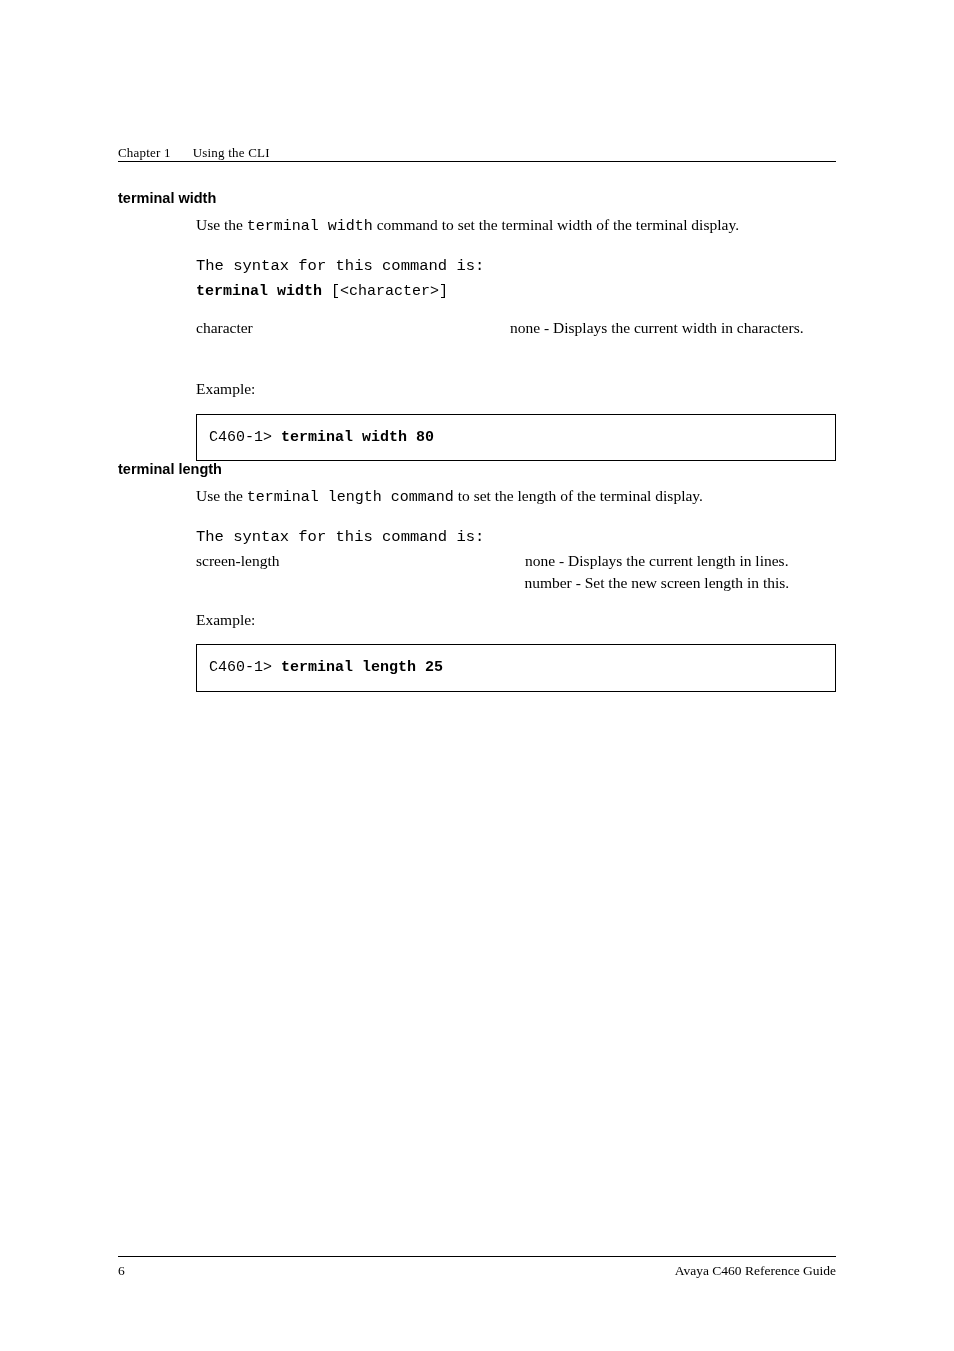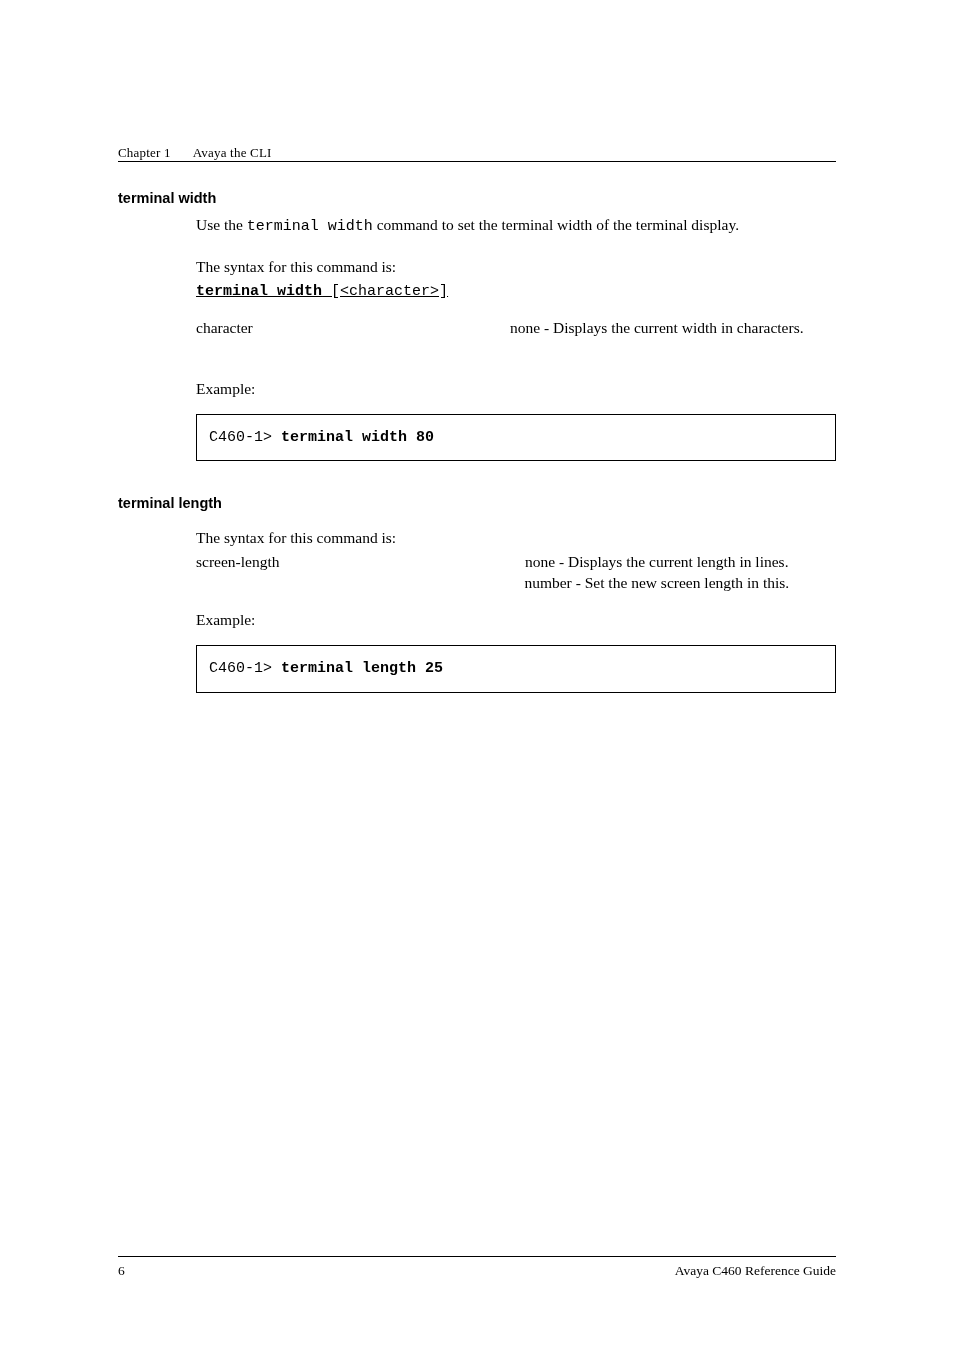"Avaya the CLI" span.rh-title { text: Avaya -> Using }
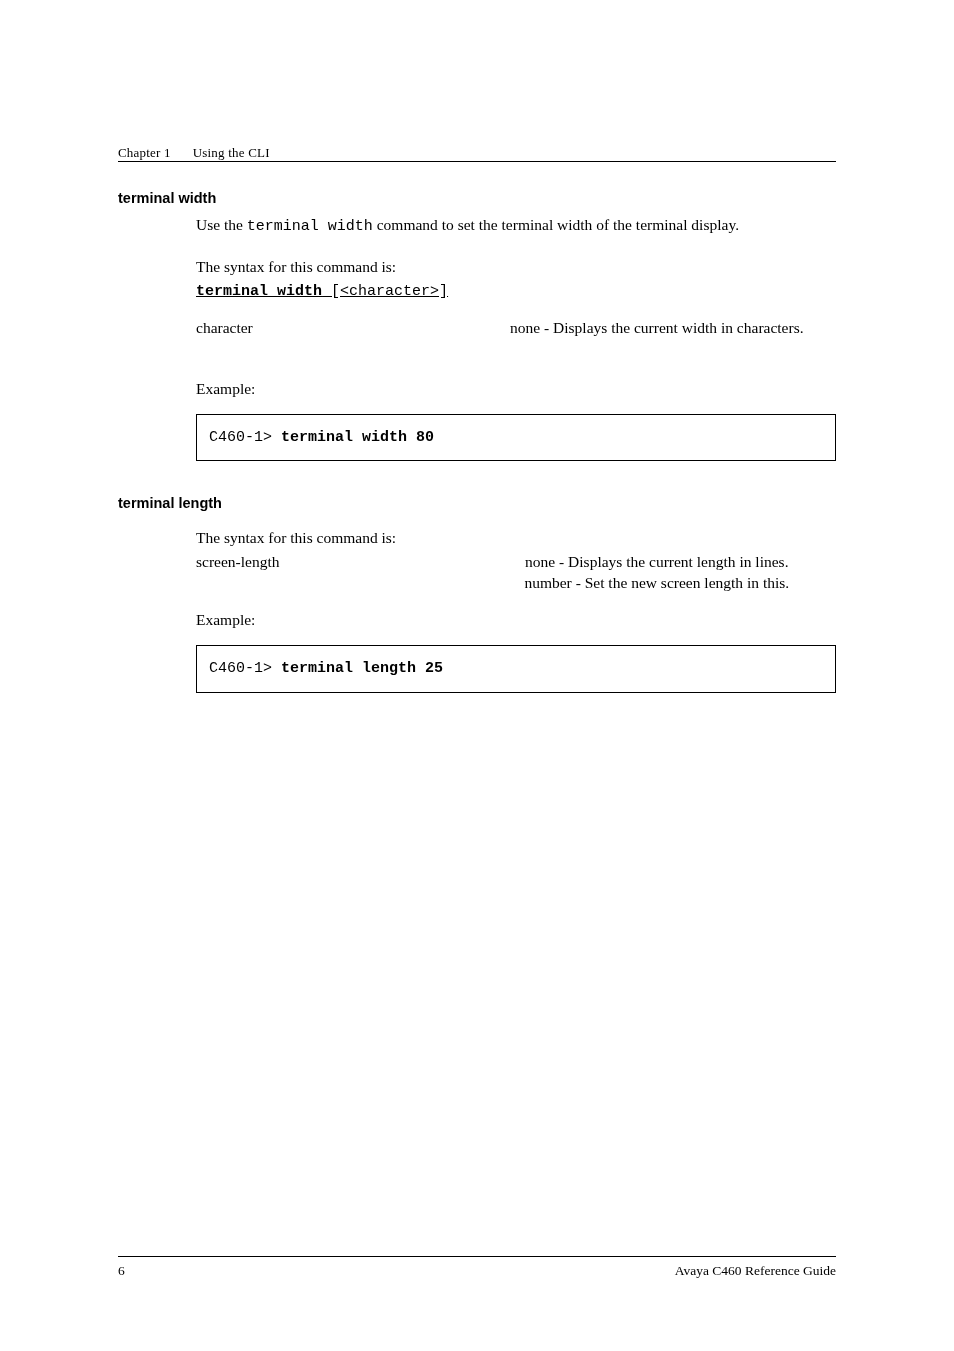"The syntax for this command" .syntax-intro { font-family: none -> Liberation Mono, monospace }
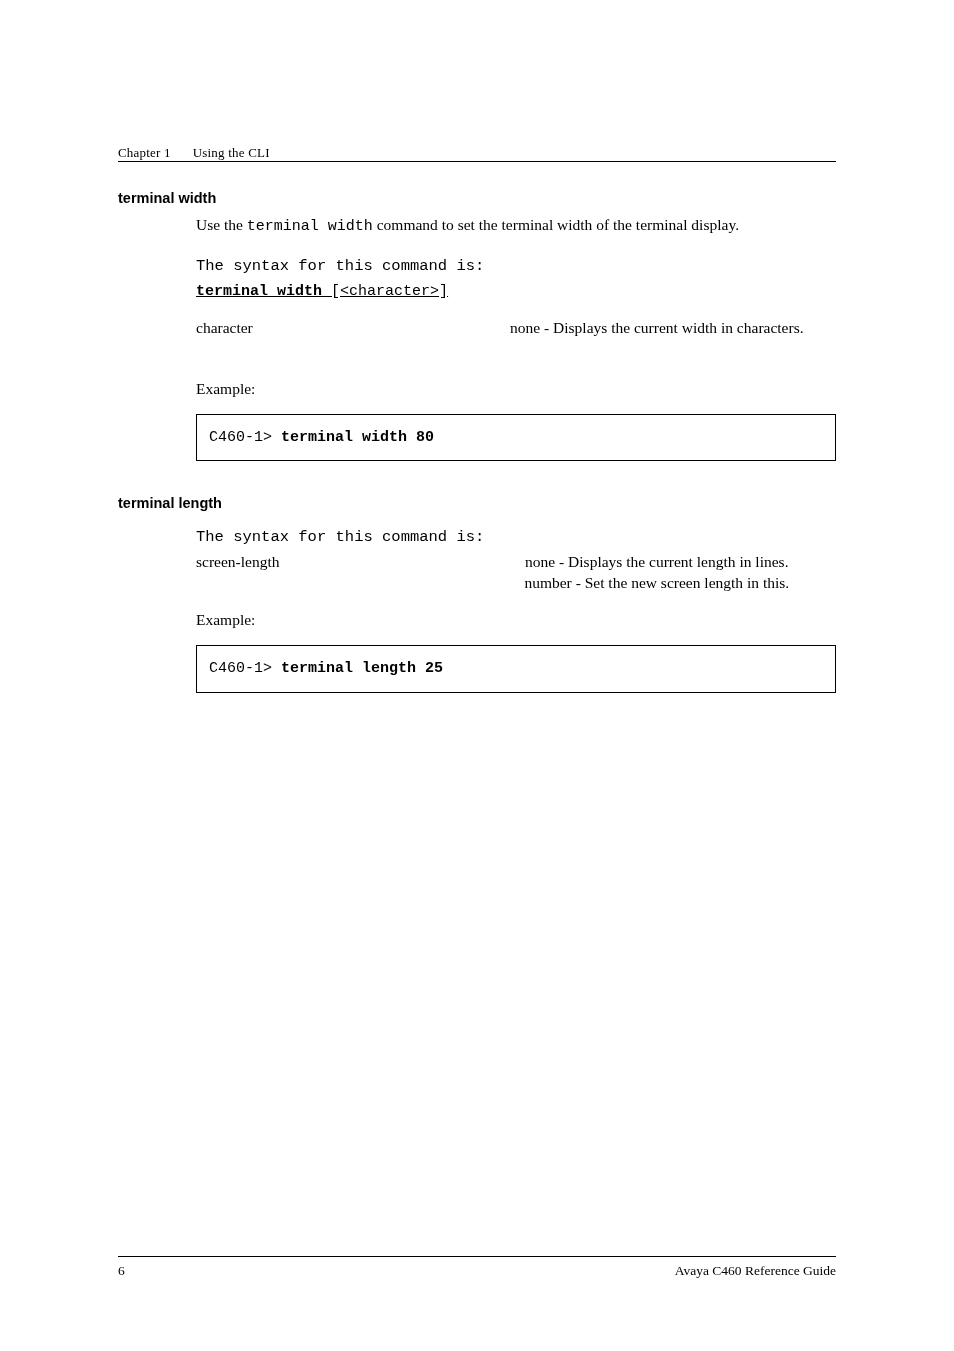"terminal width [<character>]" .syntax-line { text-decoration: underline -> none }
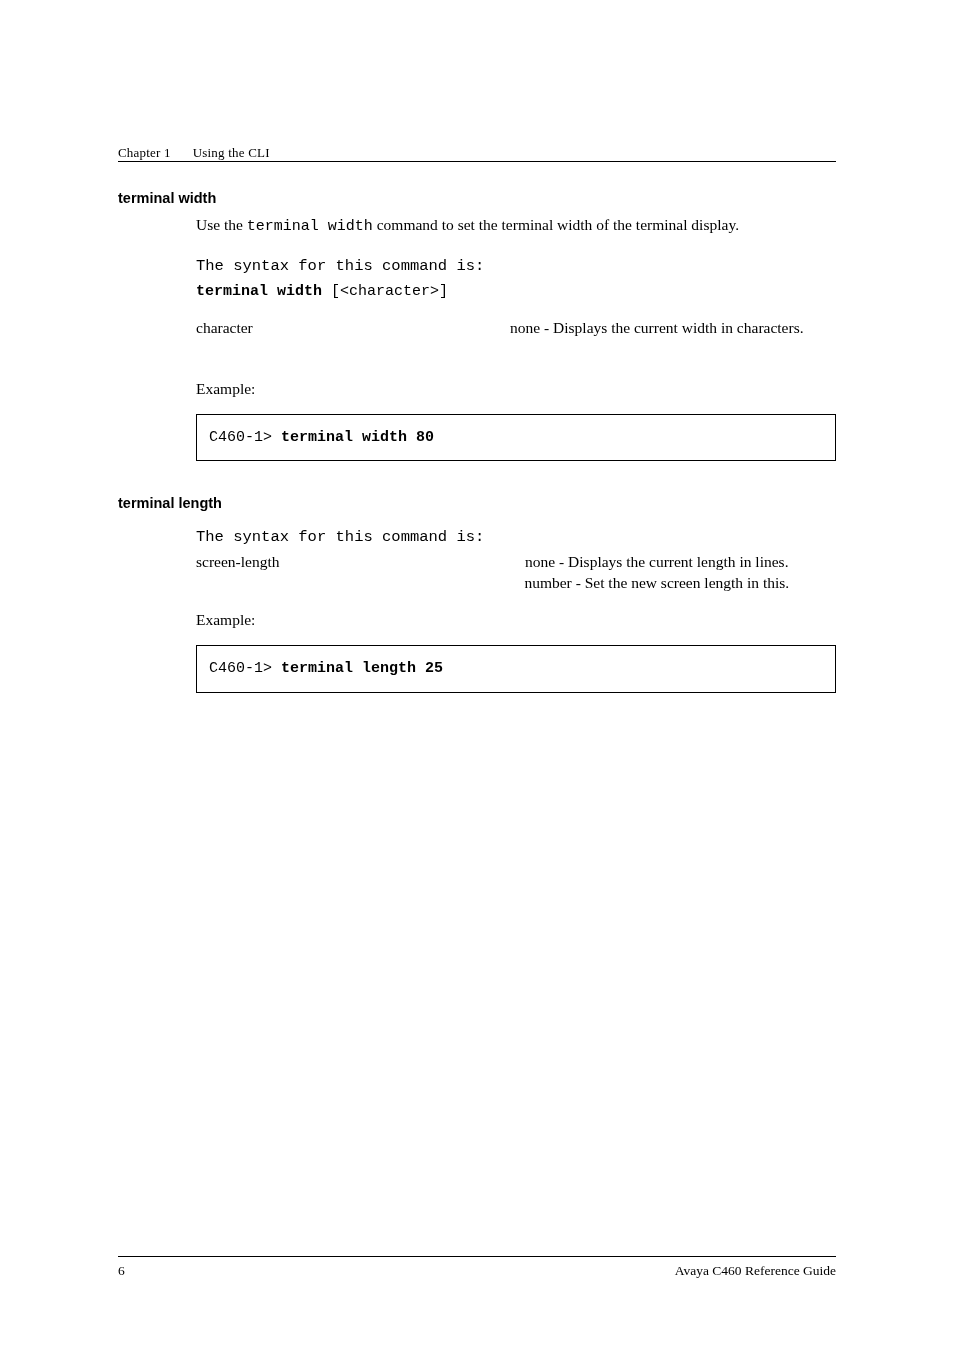"C460-1> terminal width 80" .code-box { margin-bottom: 34px -> none }
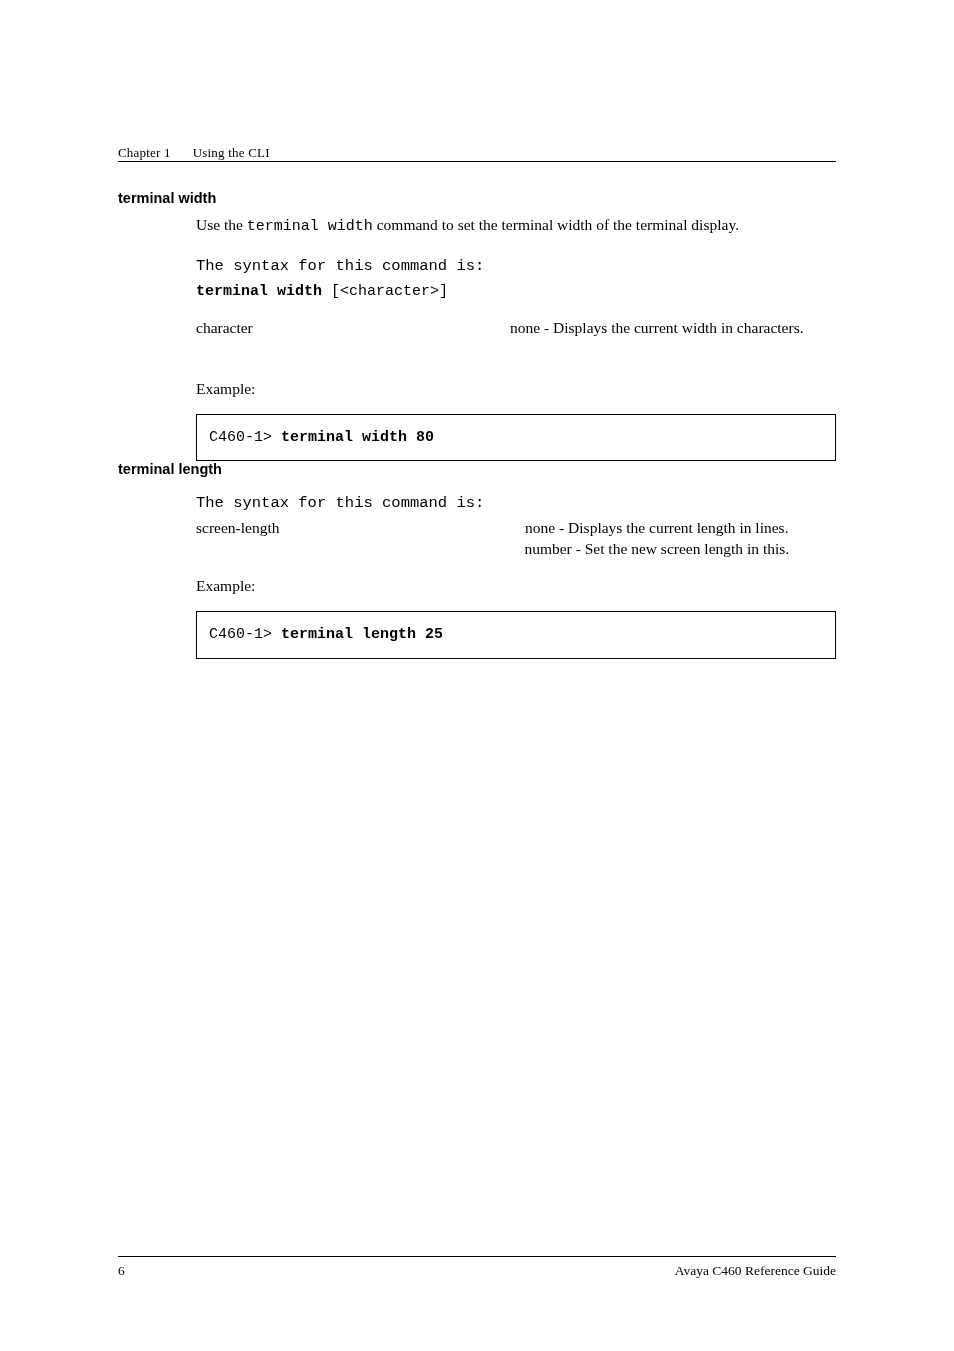"Use the terminal length command" p.para { html: none -> <p> <span>Use the </span><span>terminal length command</span><span> to set the length of the terminal display.</span> </p> }
